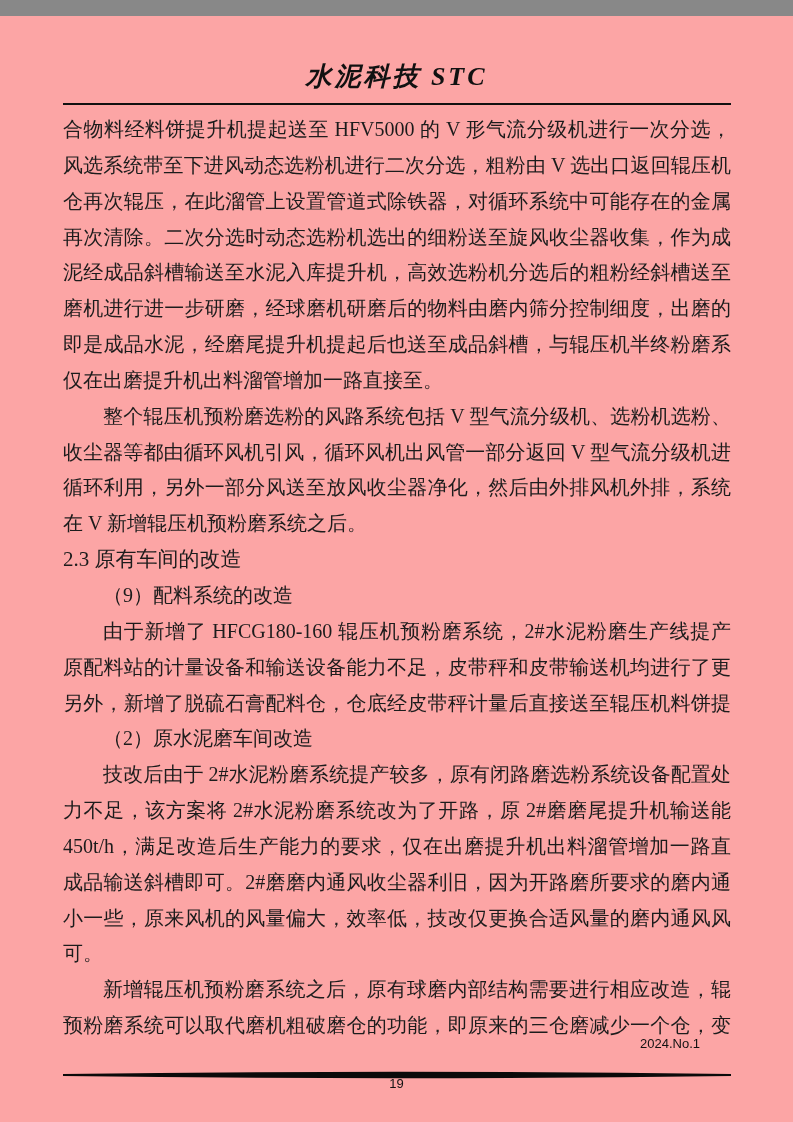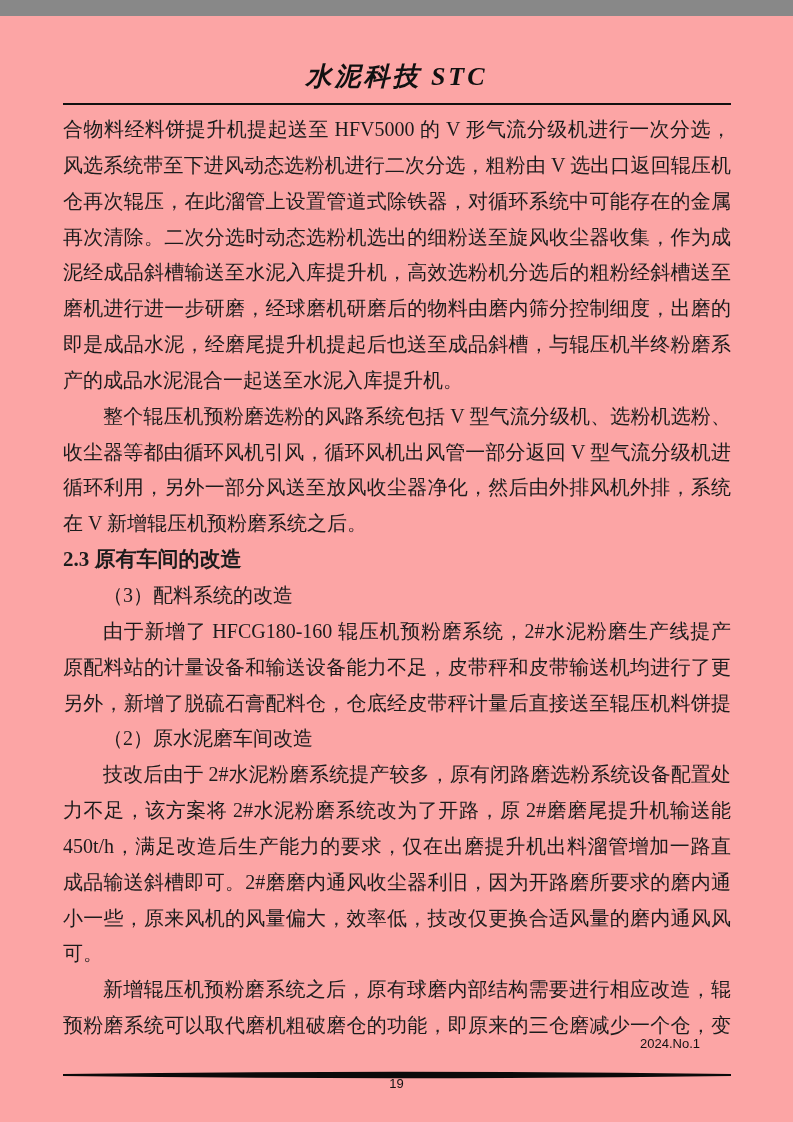"产的成品水泥混合一起送至水泥入库提升机。" div.ln { text: 产的成品水泥混合一起送至水泥入库提升机 -> 仅在出磨提升机出料溜管增加一路直接至 }
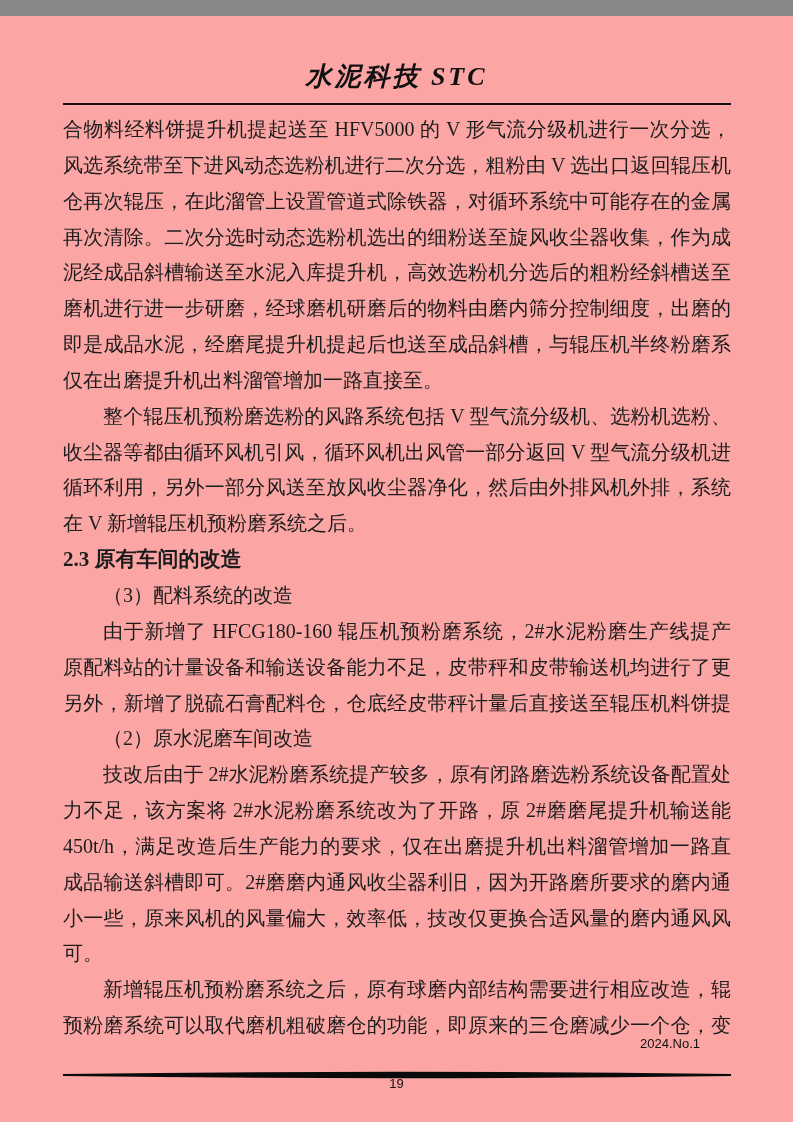"2.3 原有车间的改造" .hd { font-weight: bold -> normal }
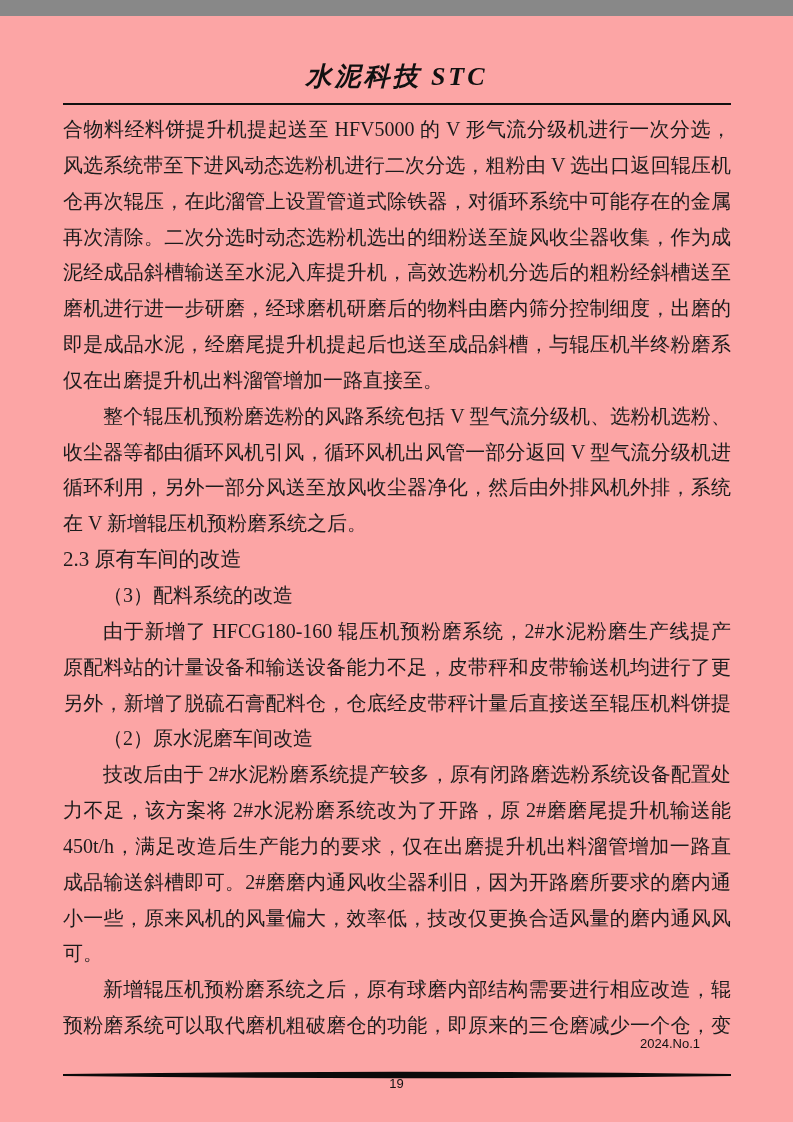"（3）配料系统的改造" div.ln { text: 3 -> 9 }
